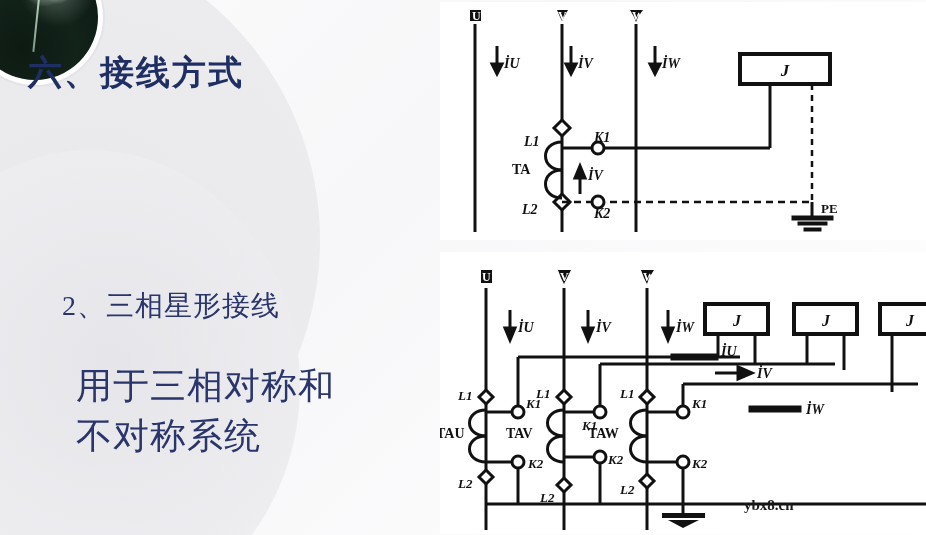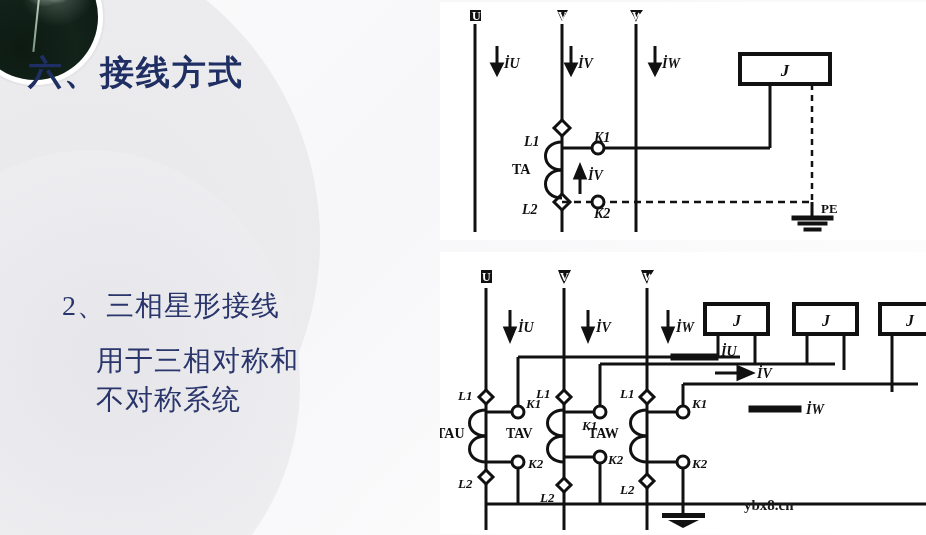"用于三相对称和" .item-2-sub { font-size: 28px -> 36px; margin-left: 20px -> none; top: 342px -> 362px }
